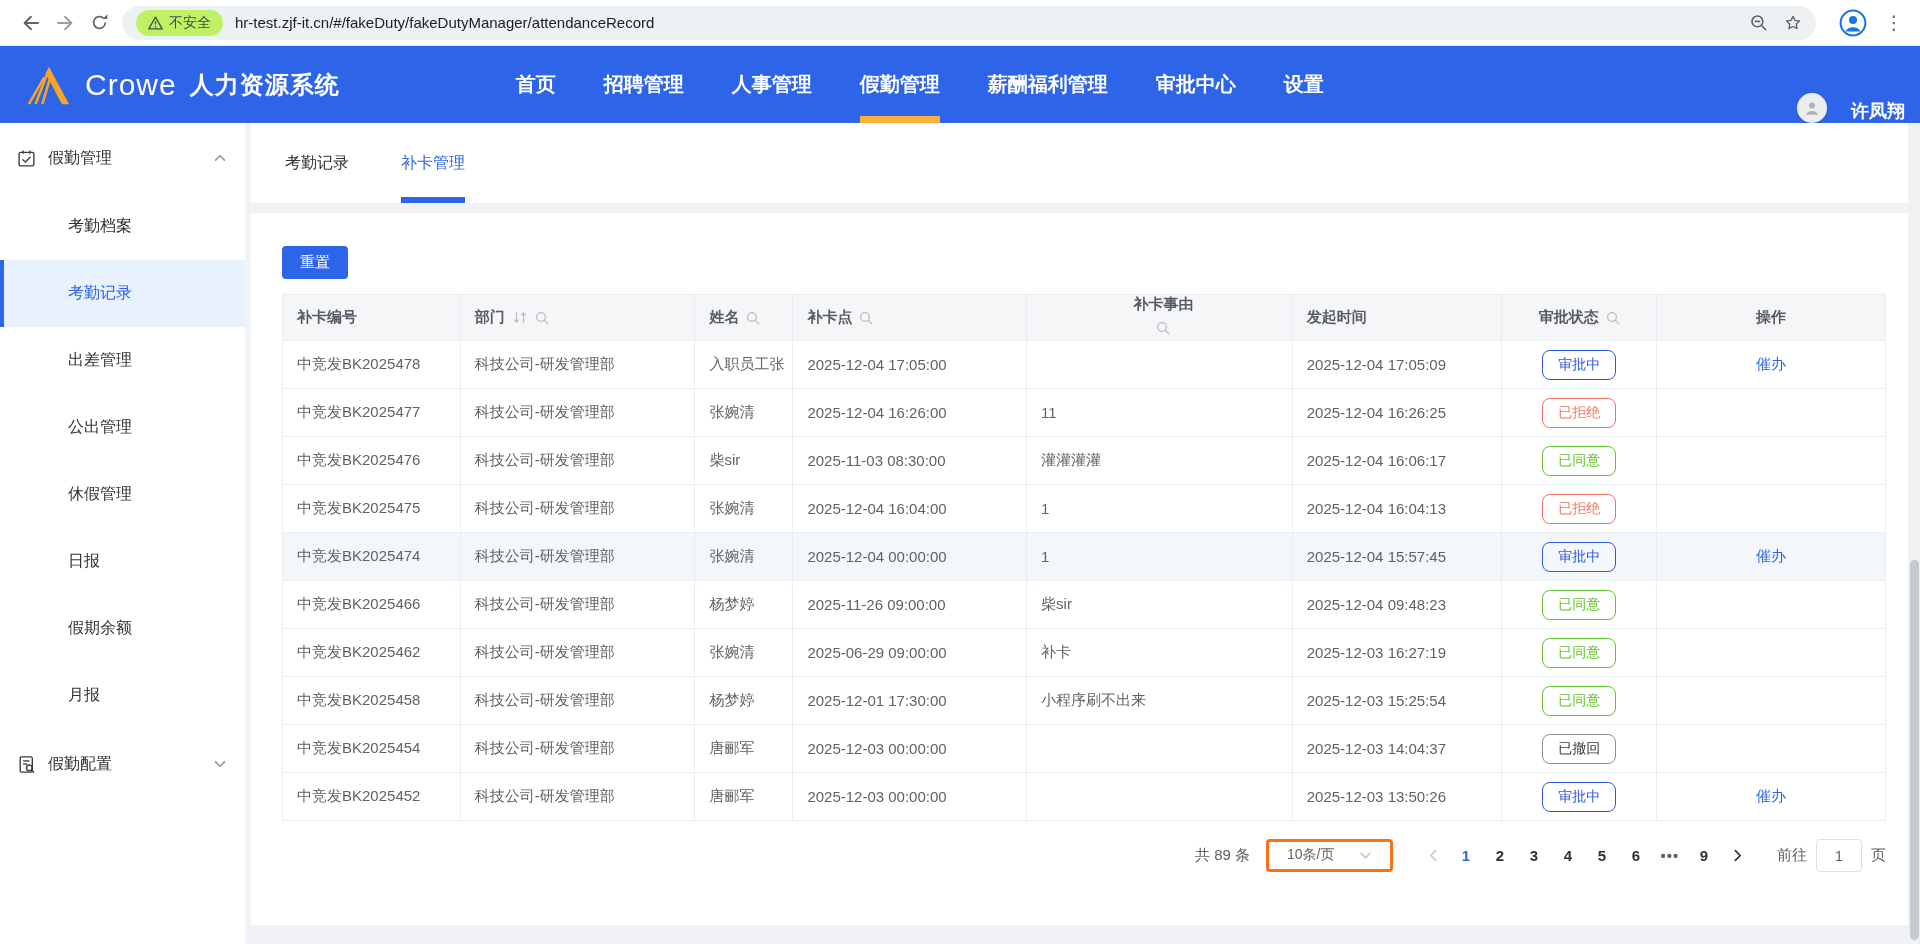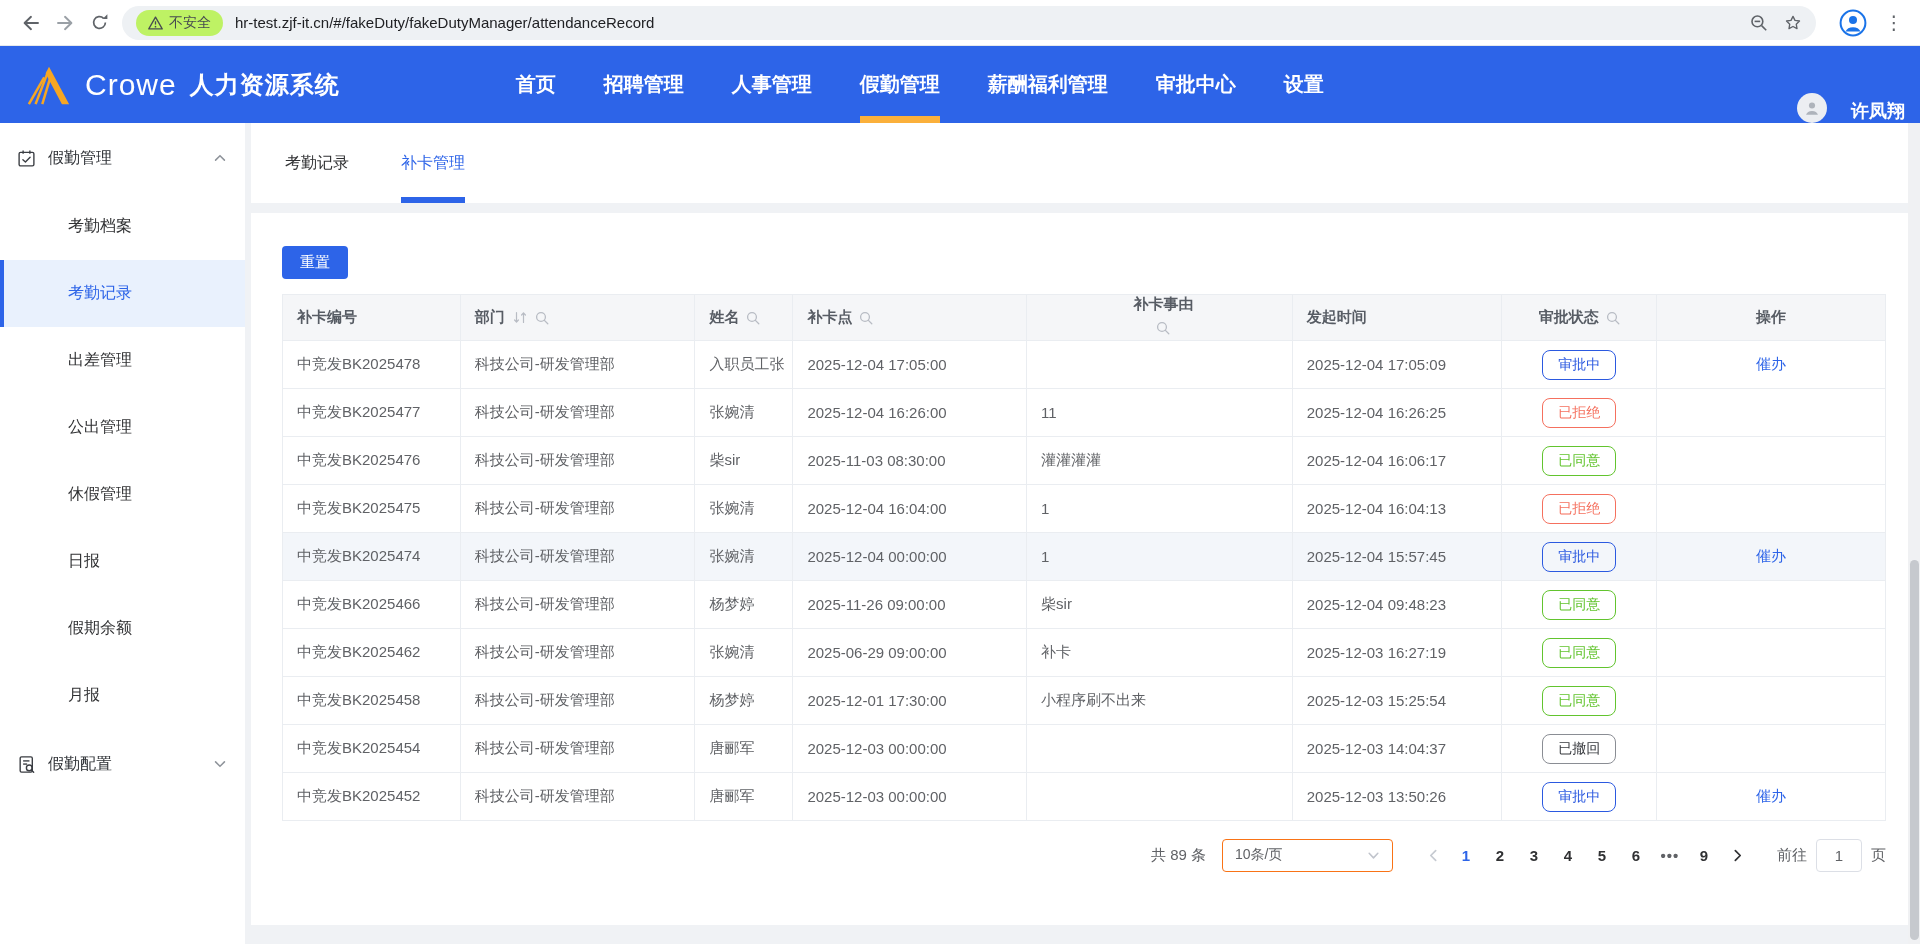"10条/页" .size-select { border: 1px solid #f97316 -> 3px solid #f97316; padding: 0 12px -> 0 18px; width: 171px -> 127px }
